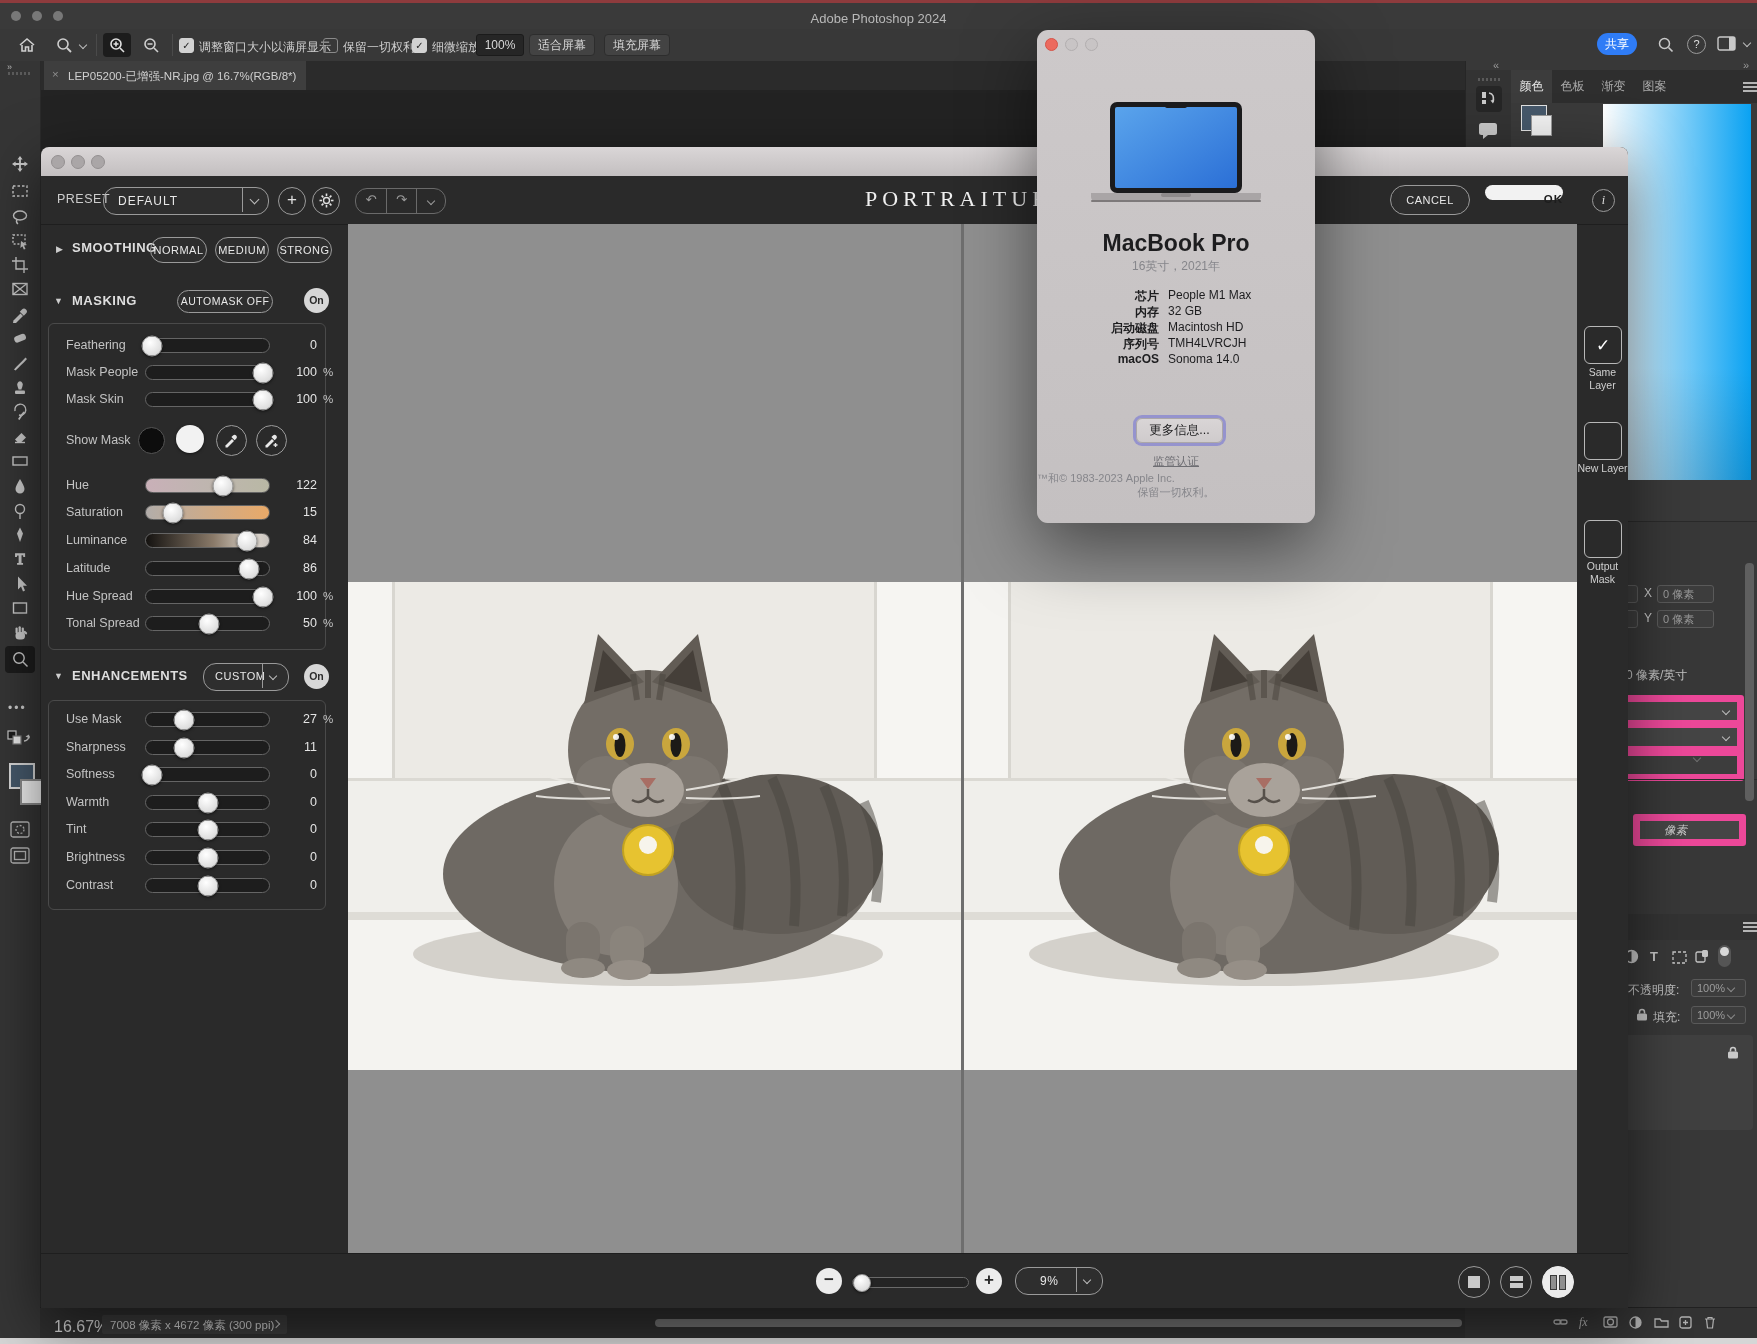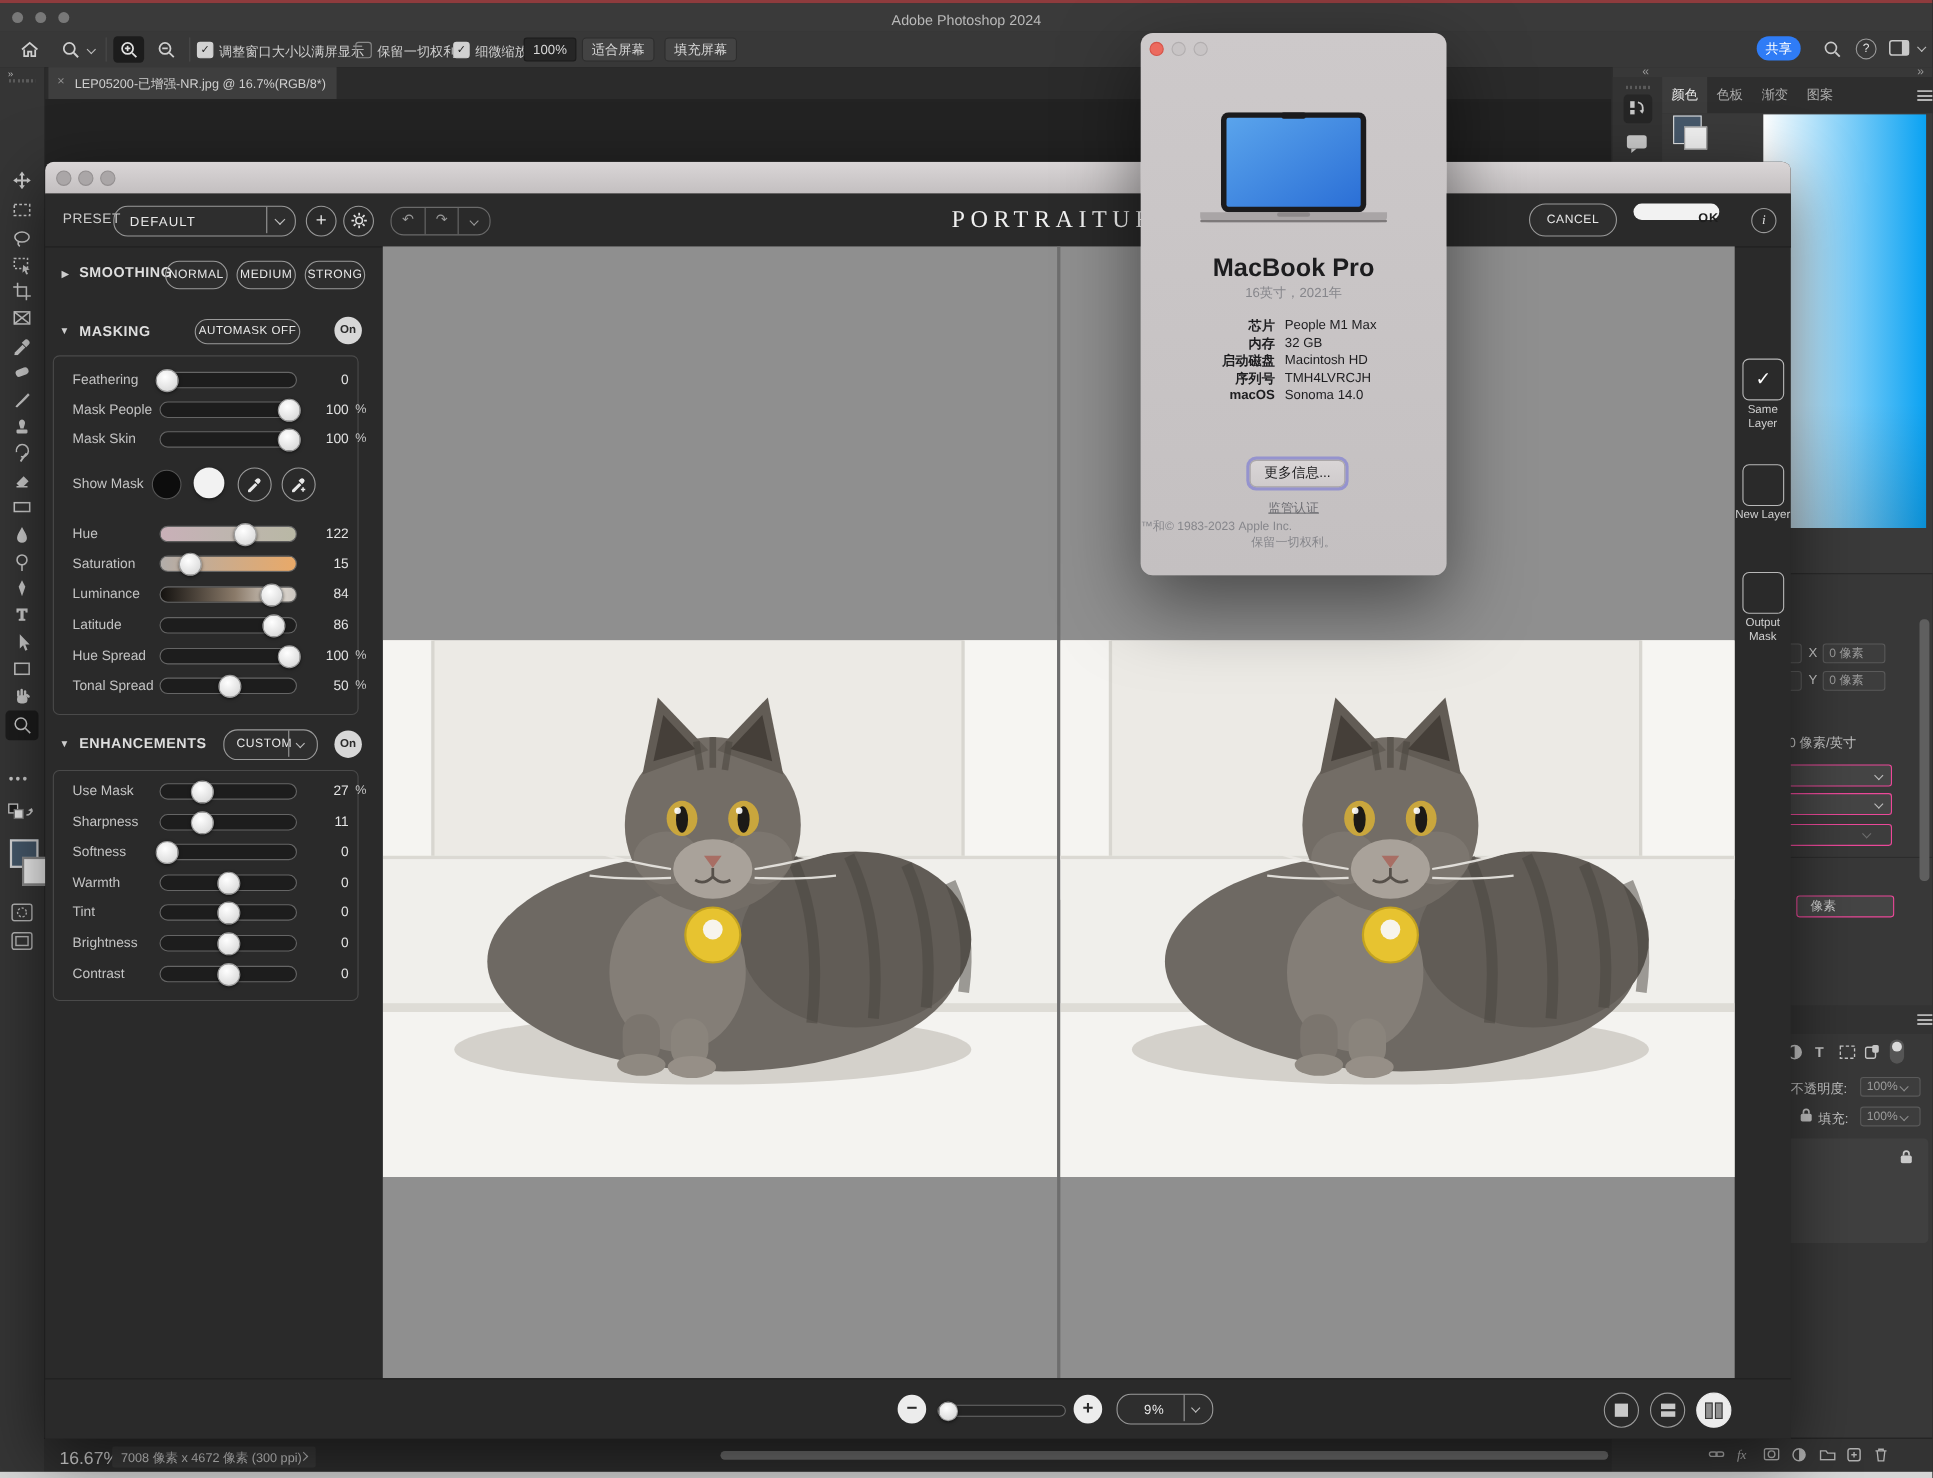"像素" .ddbox { border: 1px solid #ec4899 -> 7px solid #ec4899; font-style: none -> italic; padding-left: 12px -> 24px }
